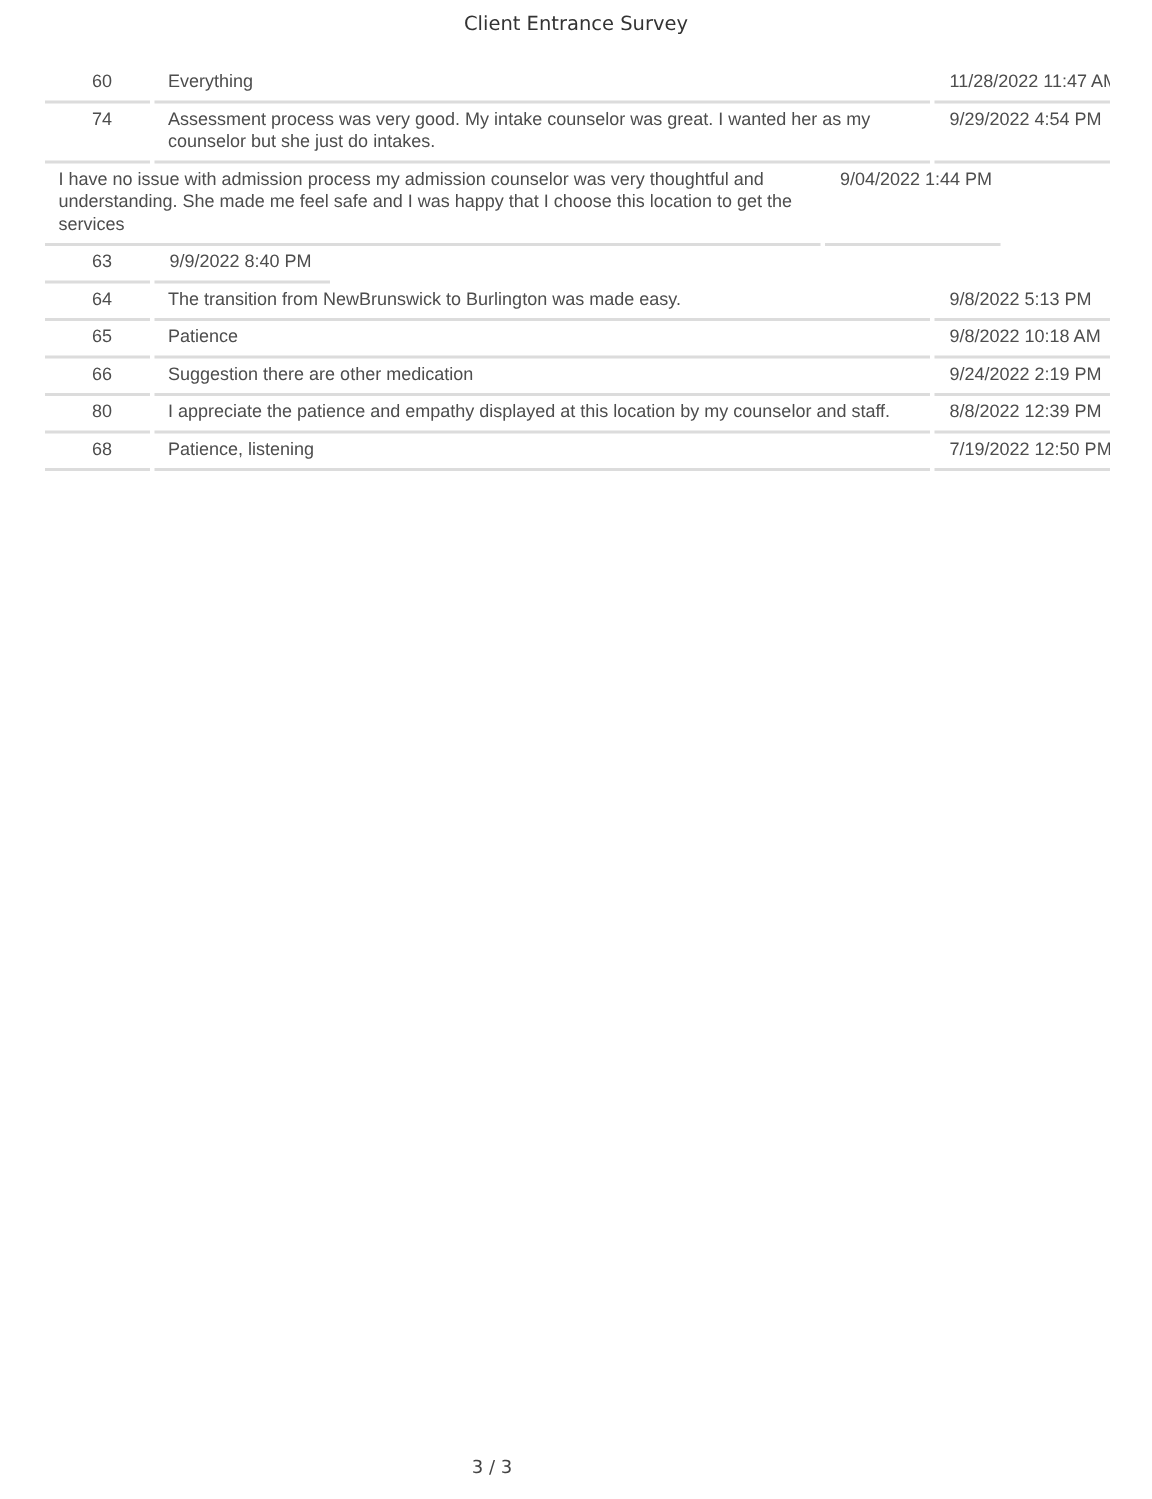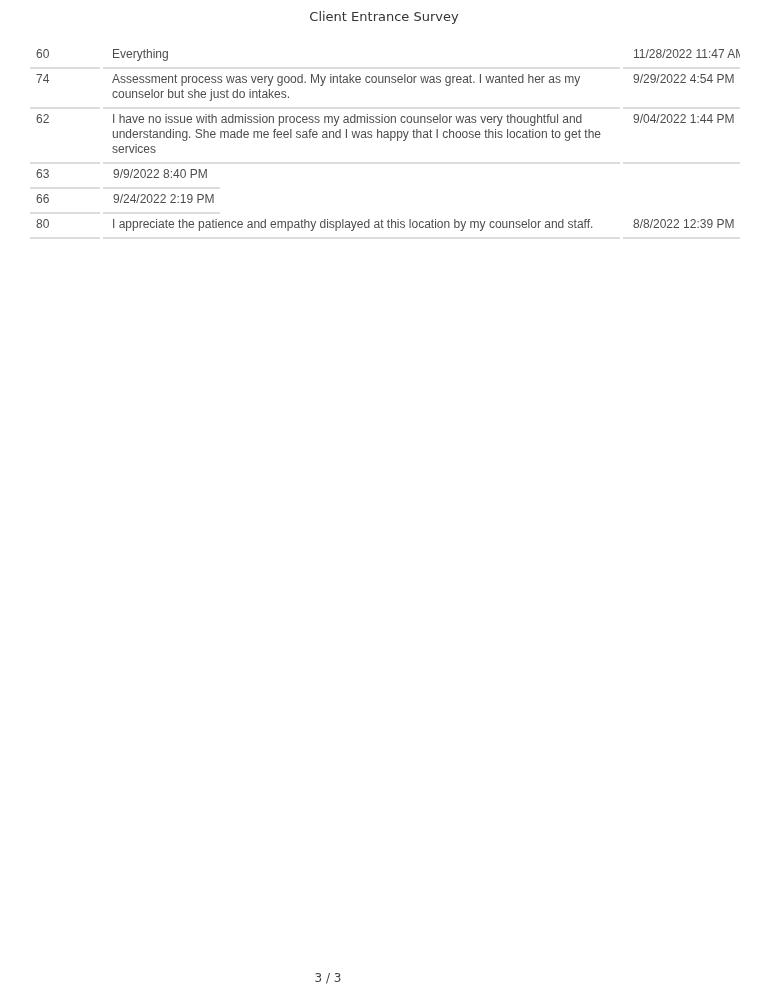"60" .cell-id { text-align: none -> center }
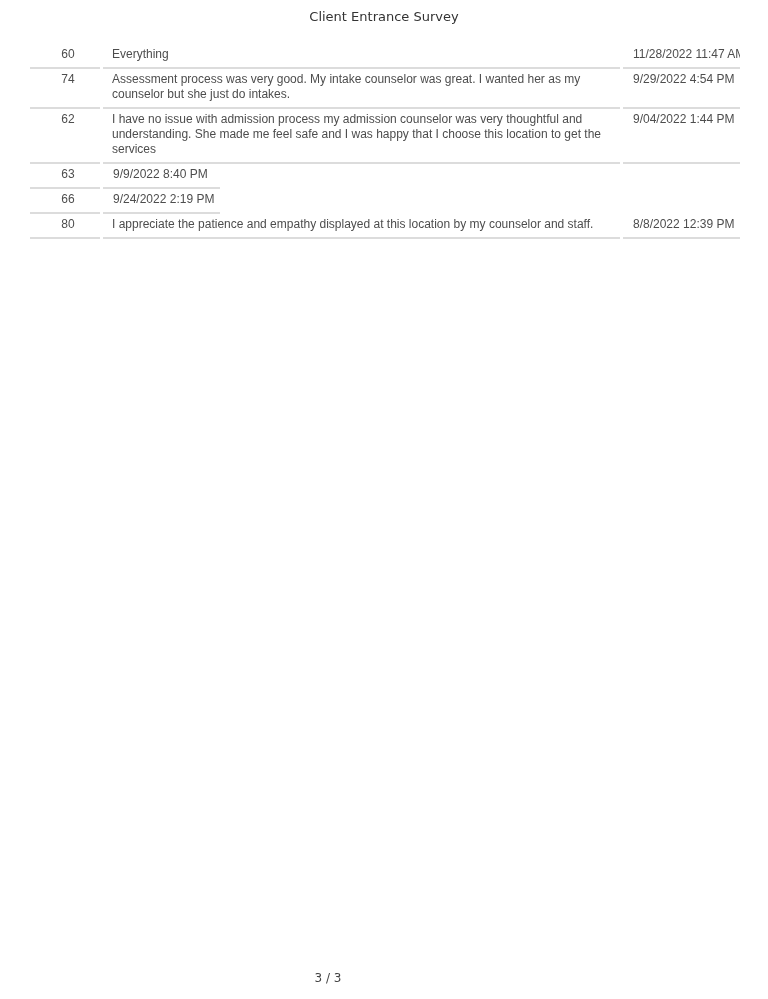"62" div.cell { html: <div>62</div> -> none }
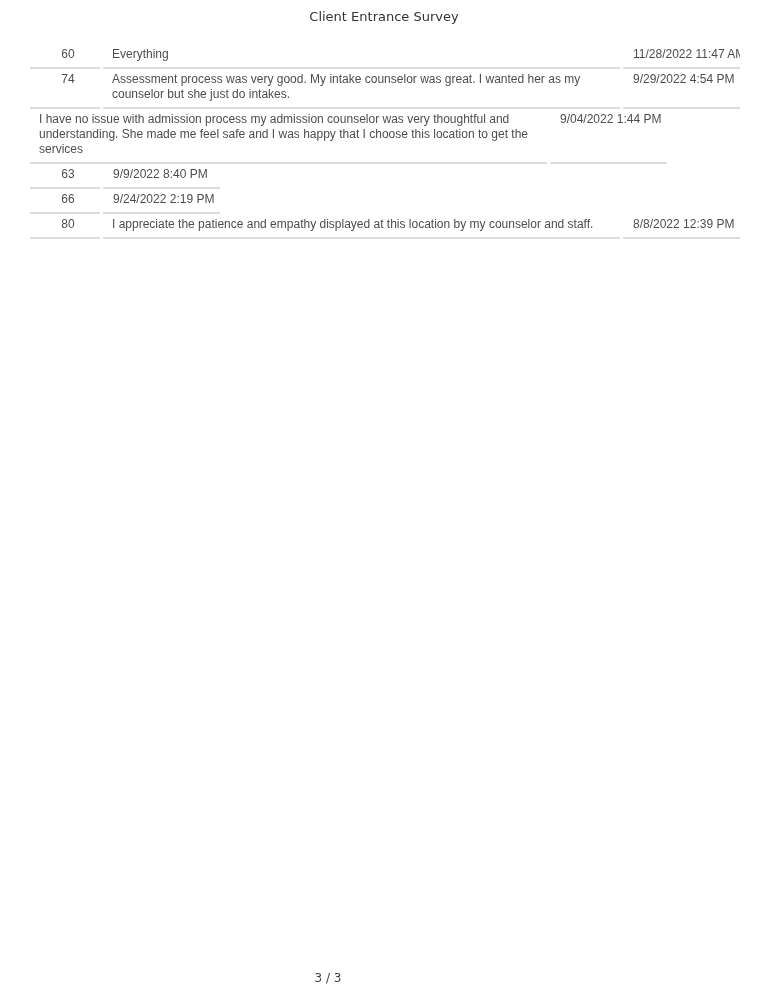"64" div.row { html: none -> <div> <div>64</div> <div>The transition from NewBrunswick to Burlington was made easy.</div> <div>9/8/2022 5:13 PM</div> </div> }
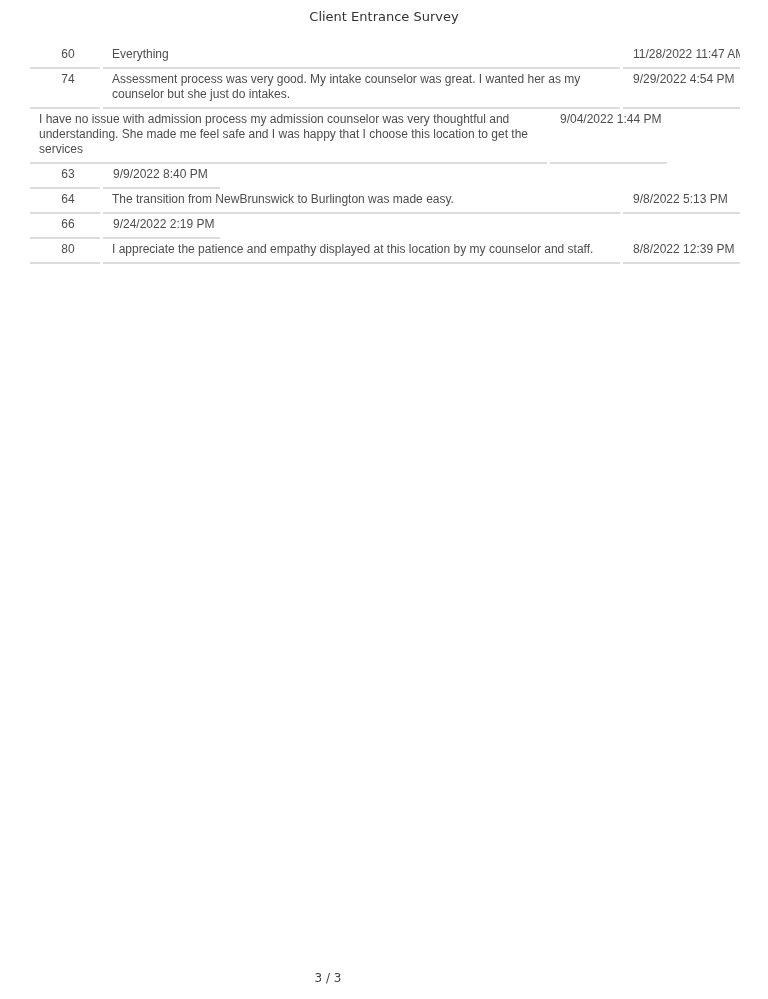"65" div.row { html: none -> <div> <div>65</div> <div>Patience</div> <div>9/8/2022 10:18 AM</div> </div> }
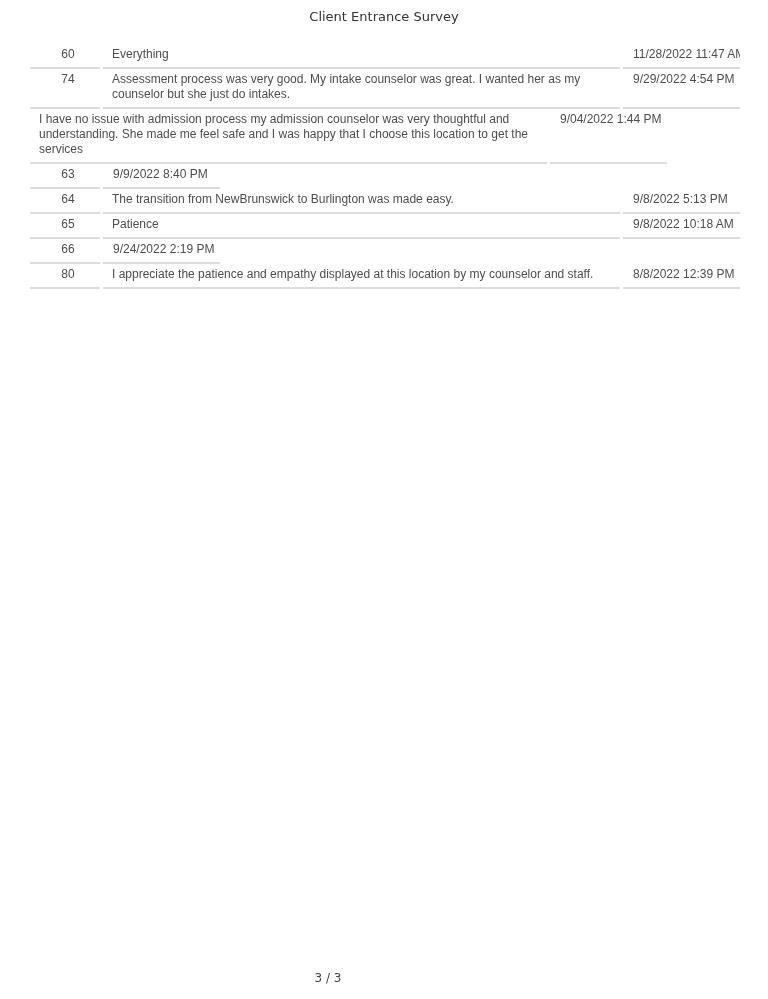"Suggestion there are other medication" div.cell { html: none -> <div>Suggestion there are other medication</div> }
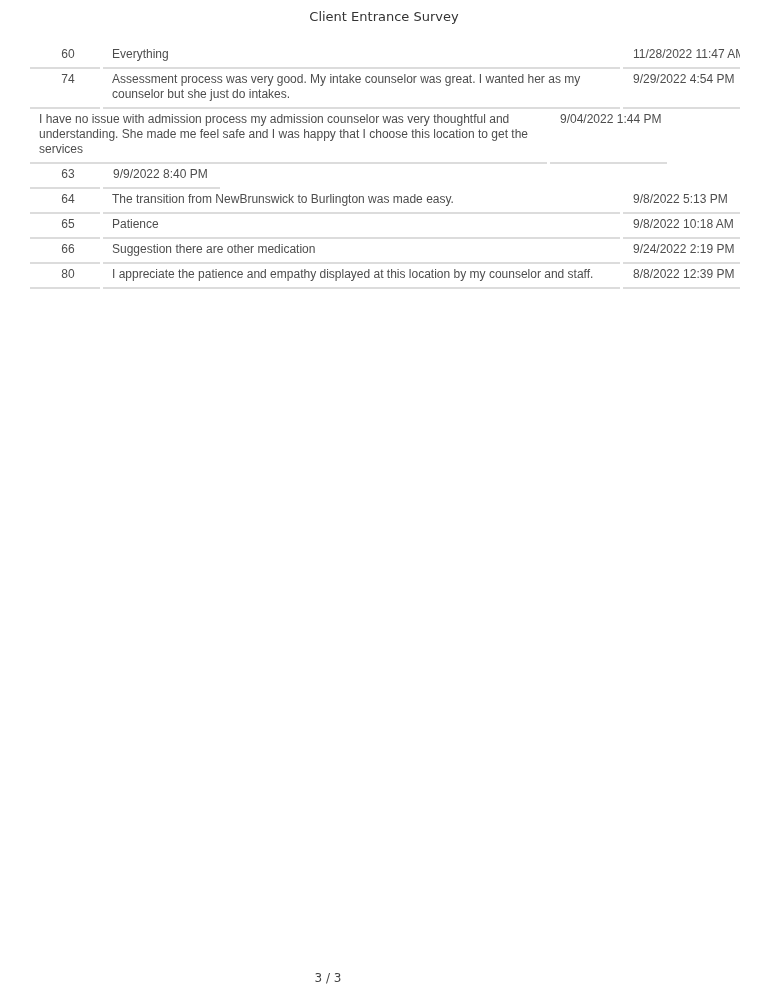"68" div.row { html: none -> <div> <div>68</div> <div>Patience, listening</div> <div>7/19/2022 12:50 PM</div> </div> }
